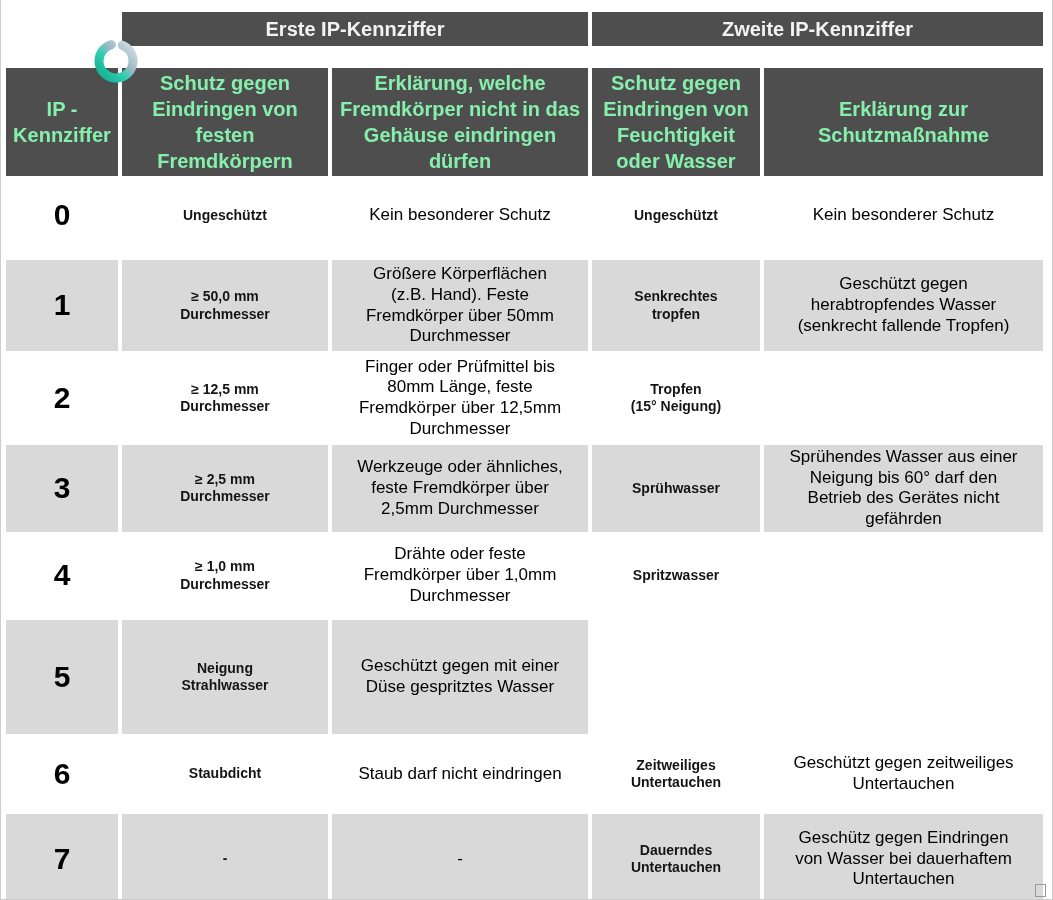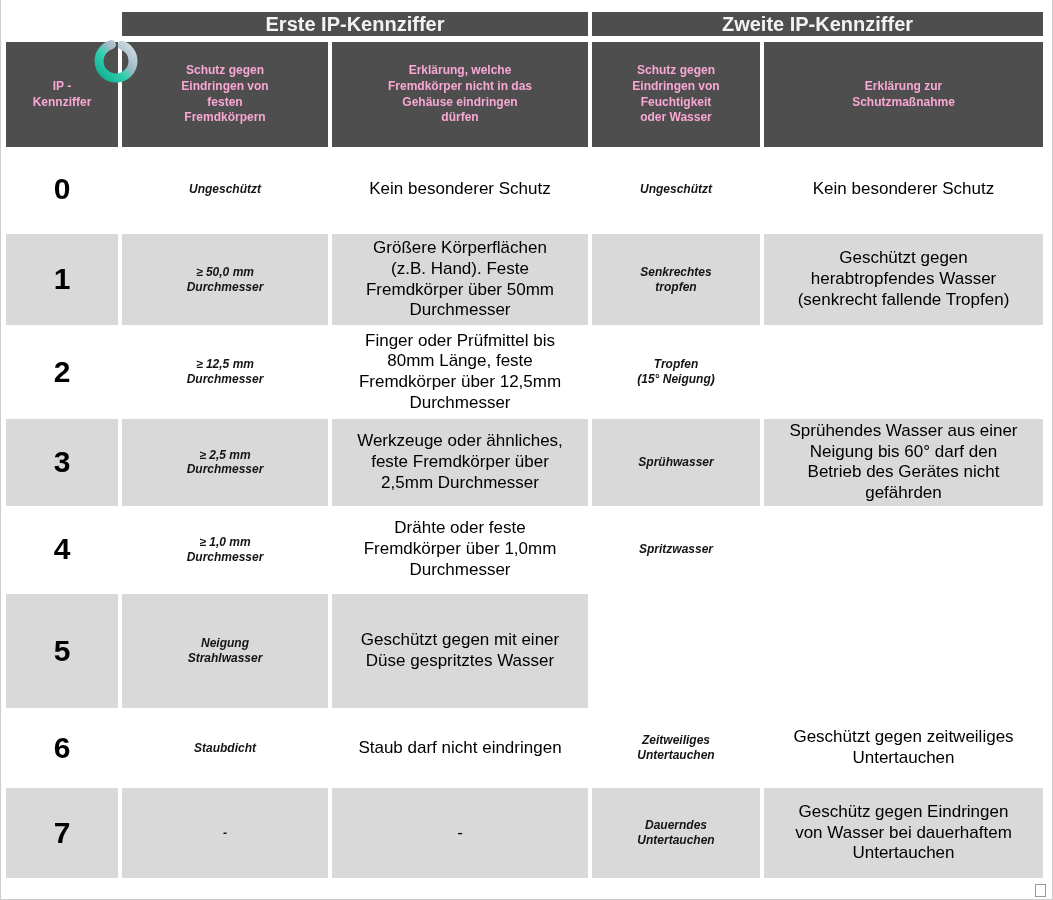"Erste IP-Kennziffer" .banner { height: 24px -> 34px; margin-bottom: 6px -> 22px }
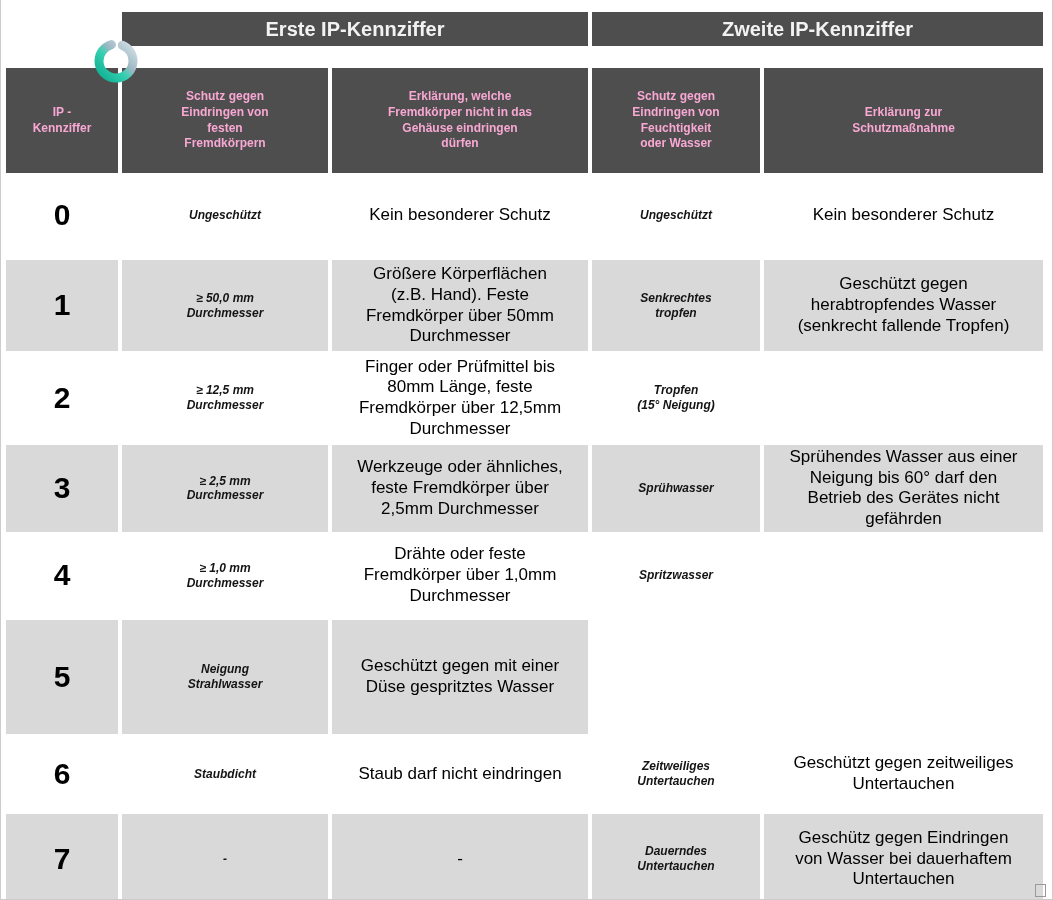"Schutz gegen" .rh .cell { color: #f9a8d4 -> #86efac; font-size: 12px -> 20px }
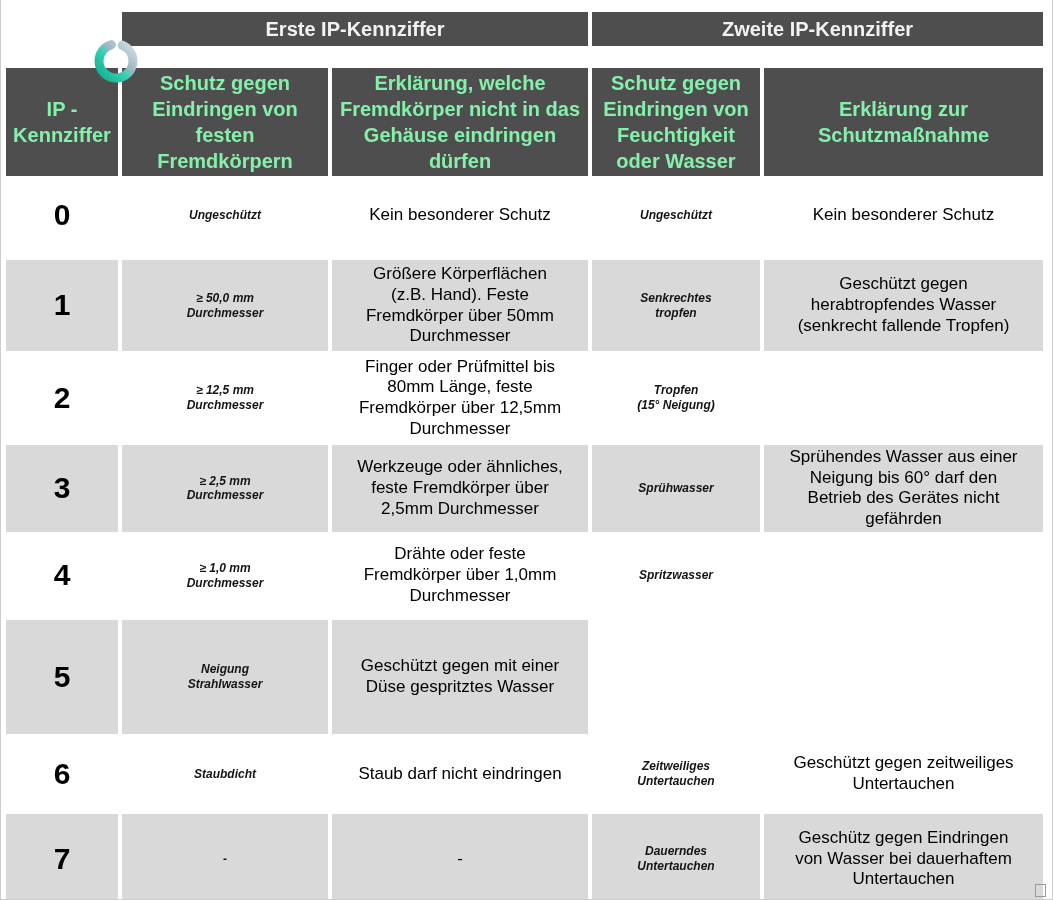"Ungeschützt" .blabel { font-size: 12px -> 14px; font-style: italic -> none }
